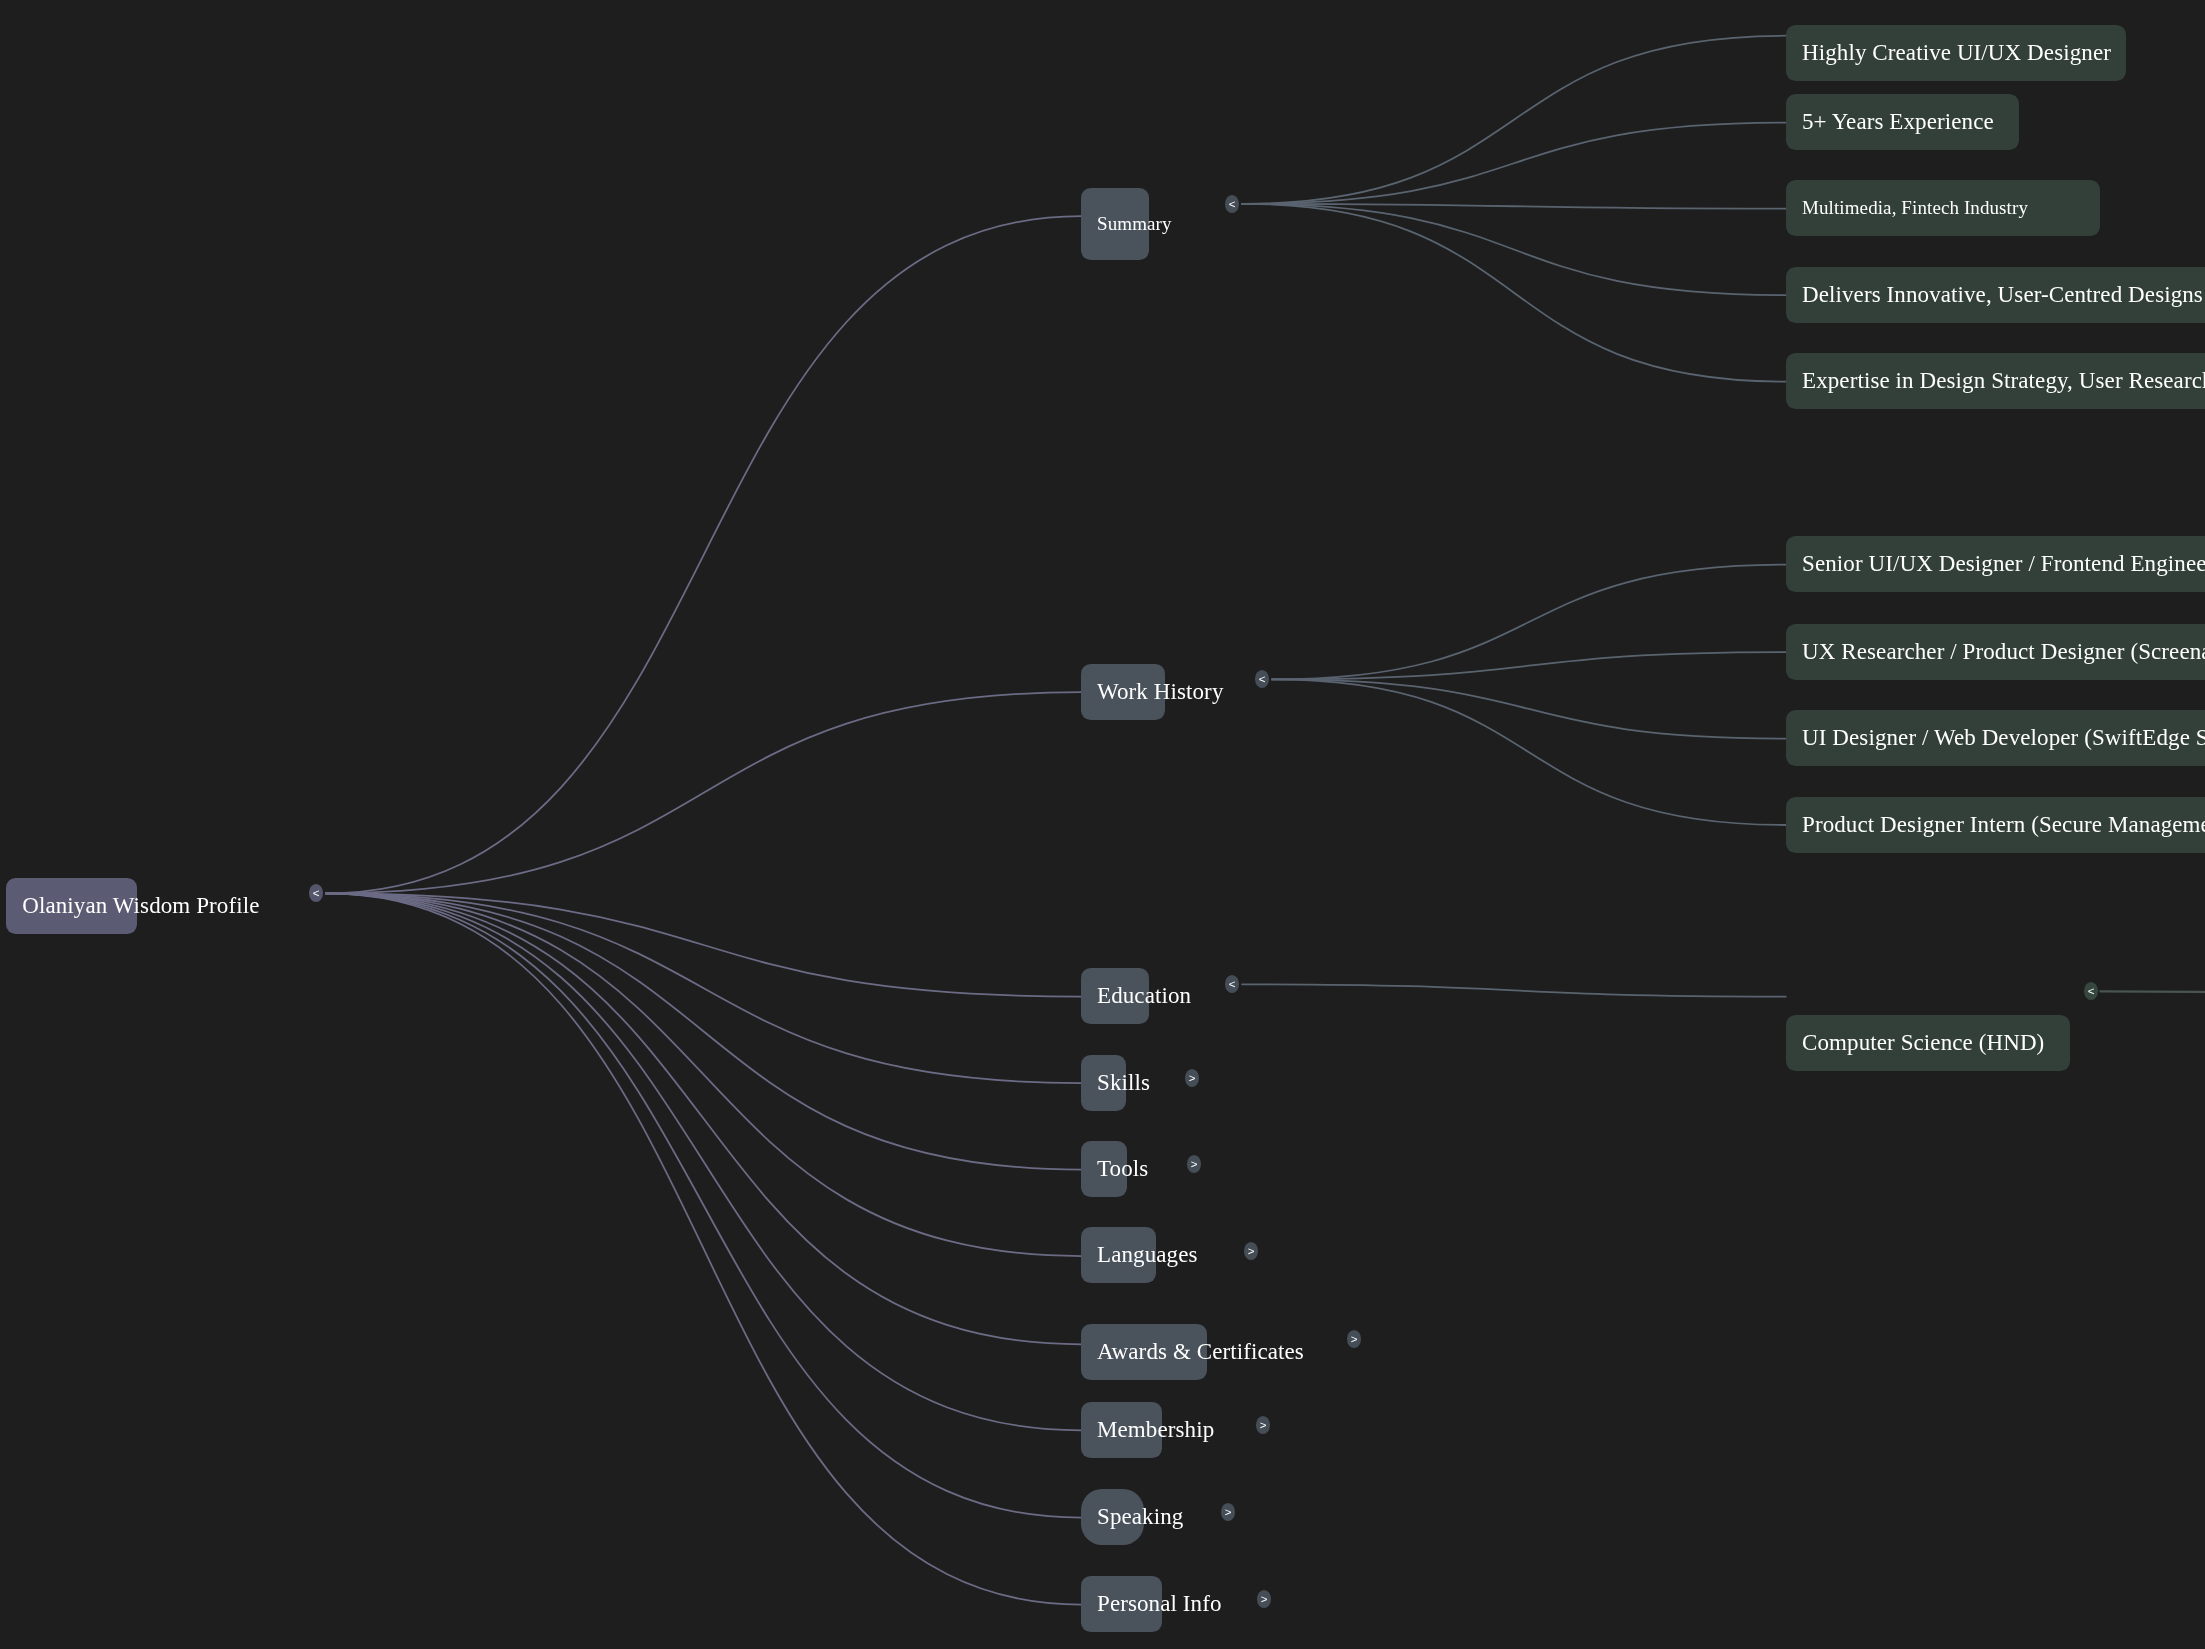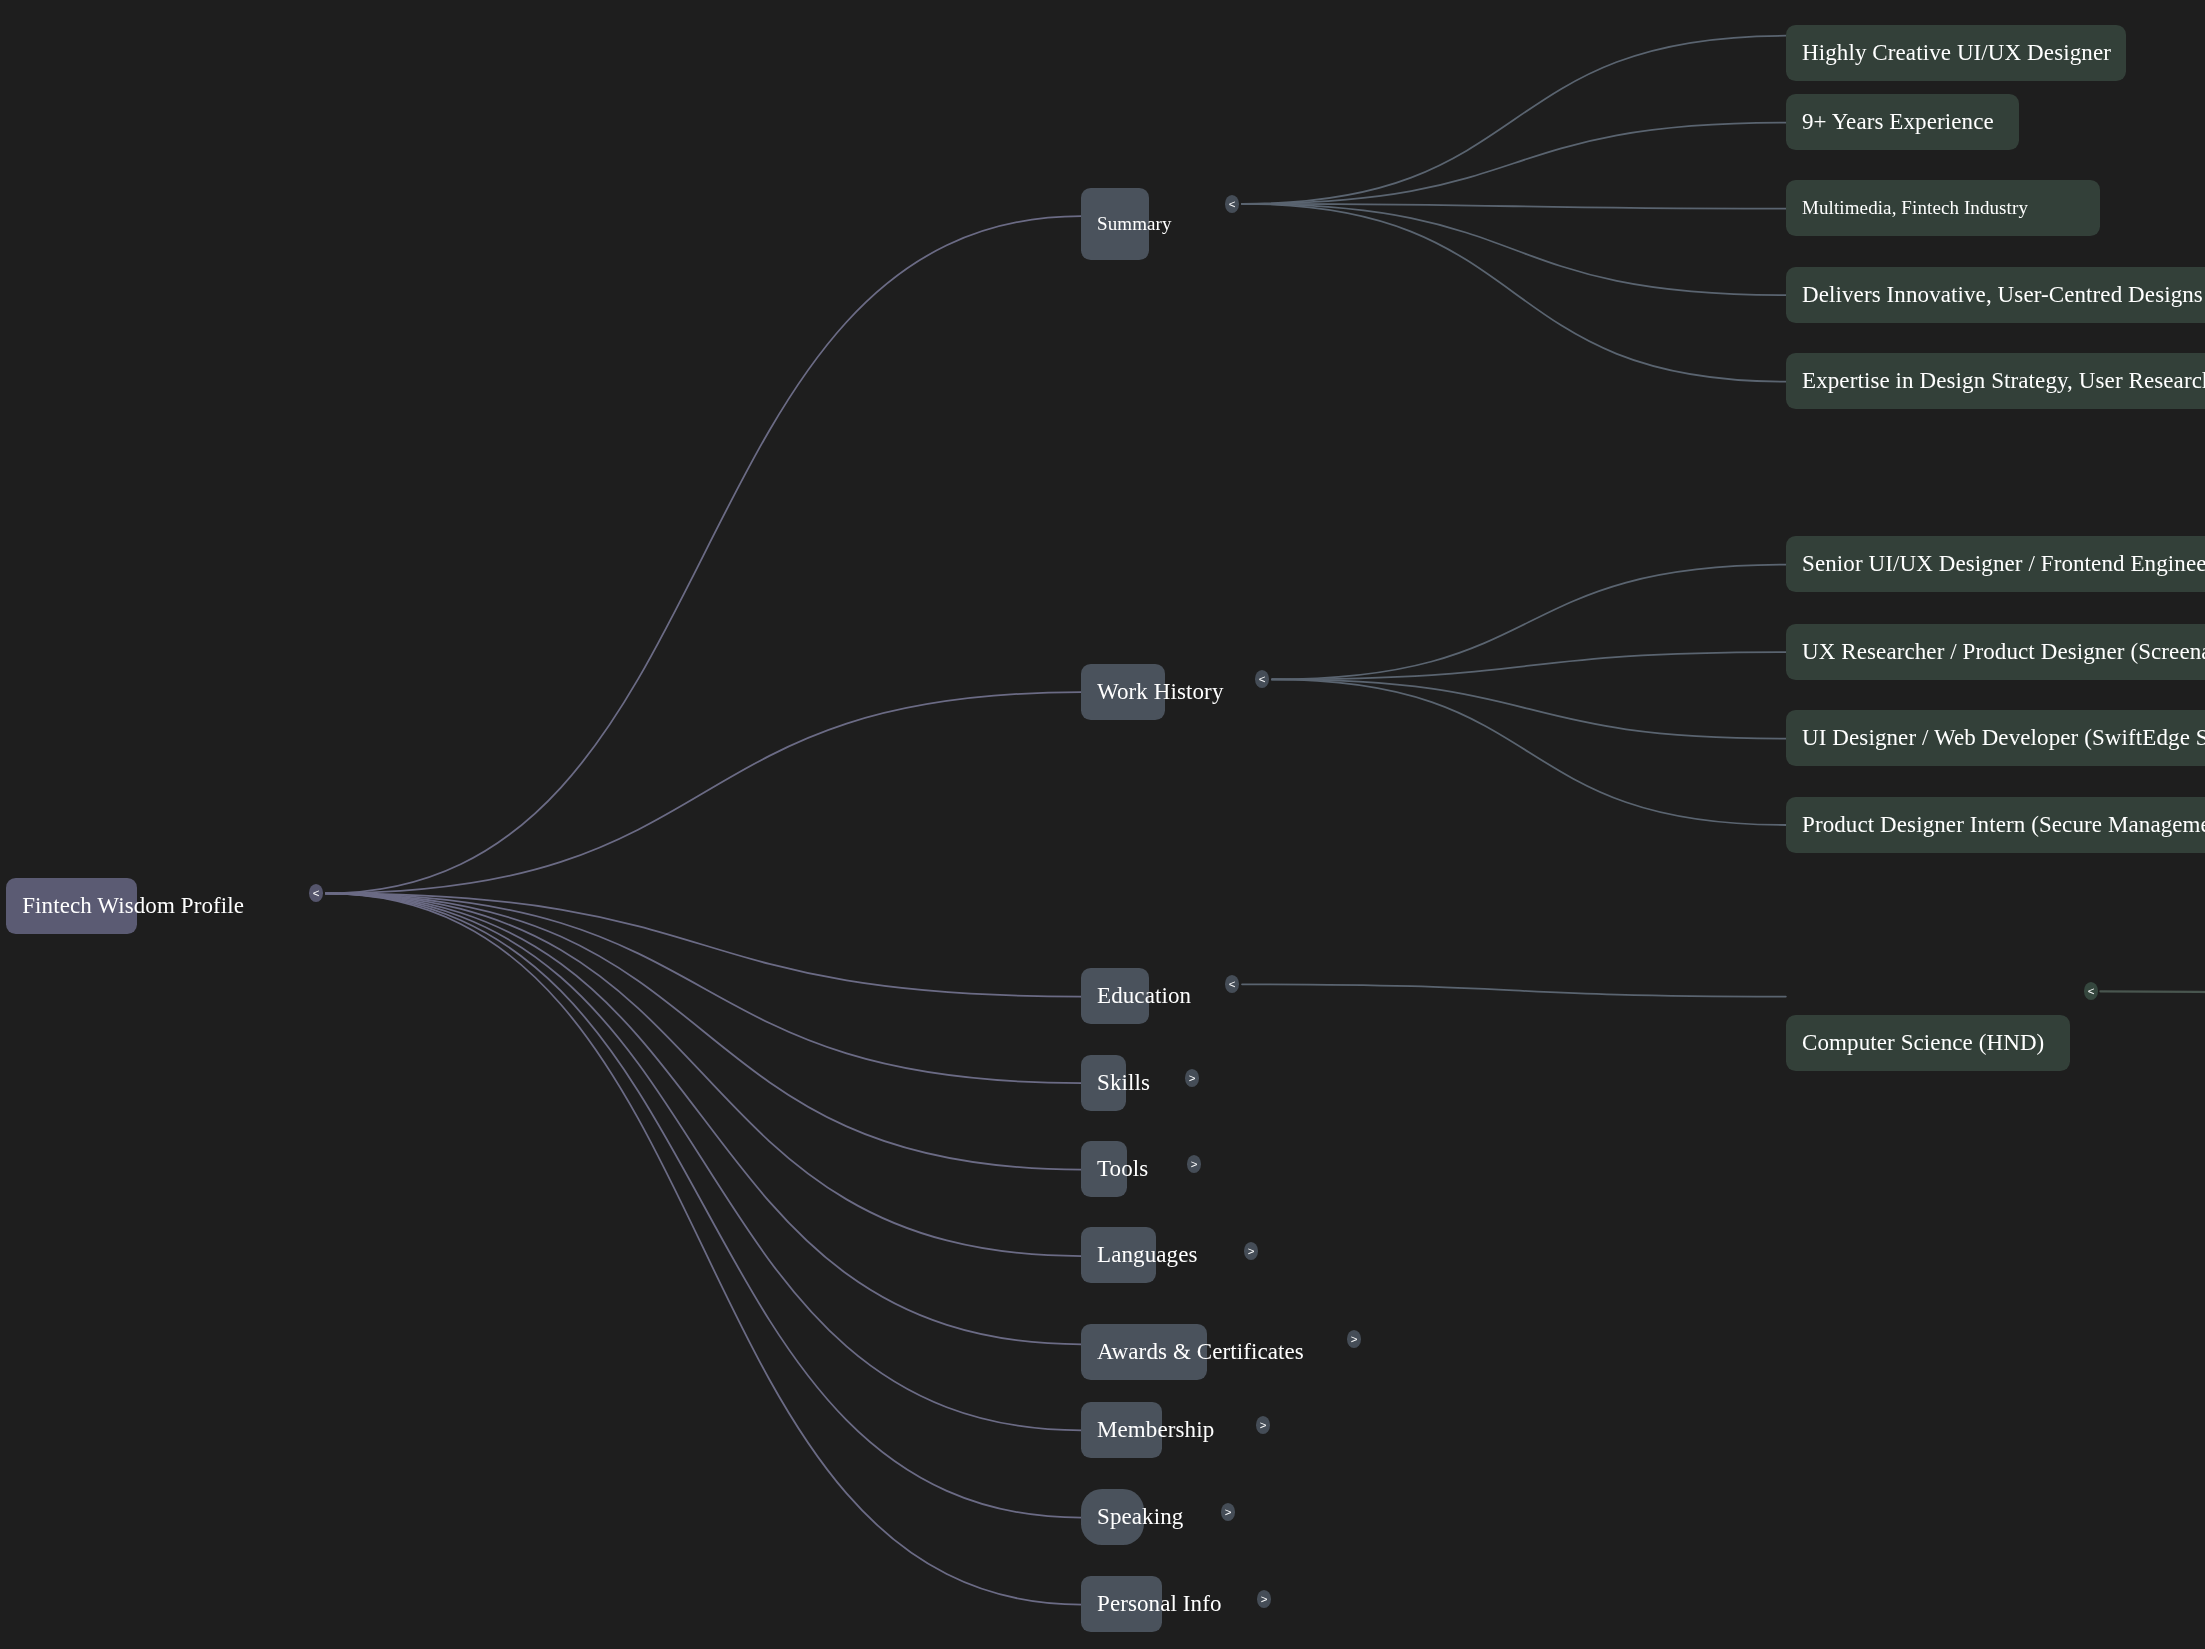"9+ Years Experience" span.node-label { text: 9+ -> 5+ }
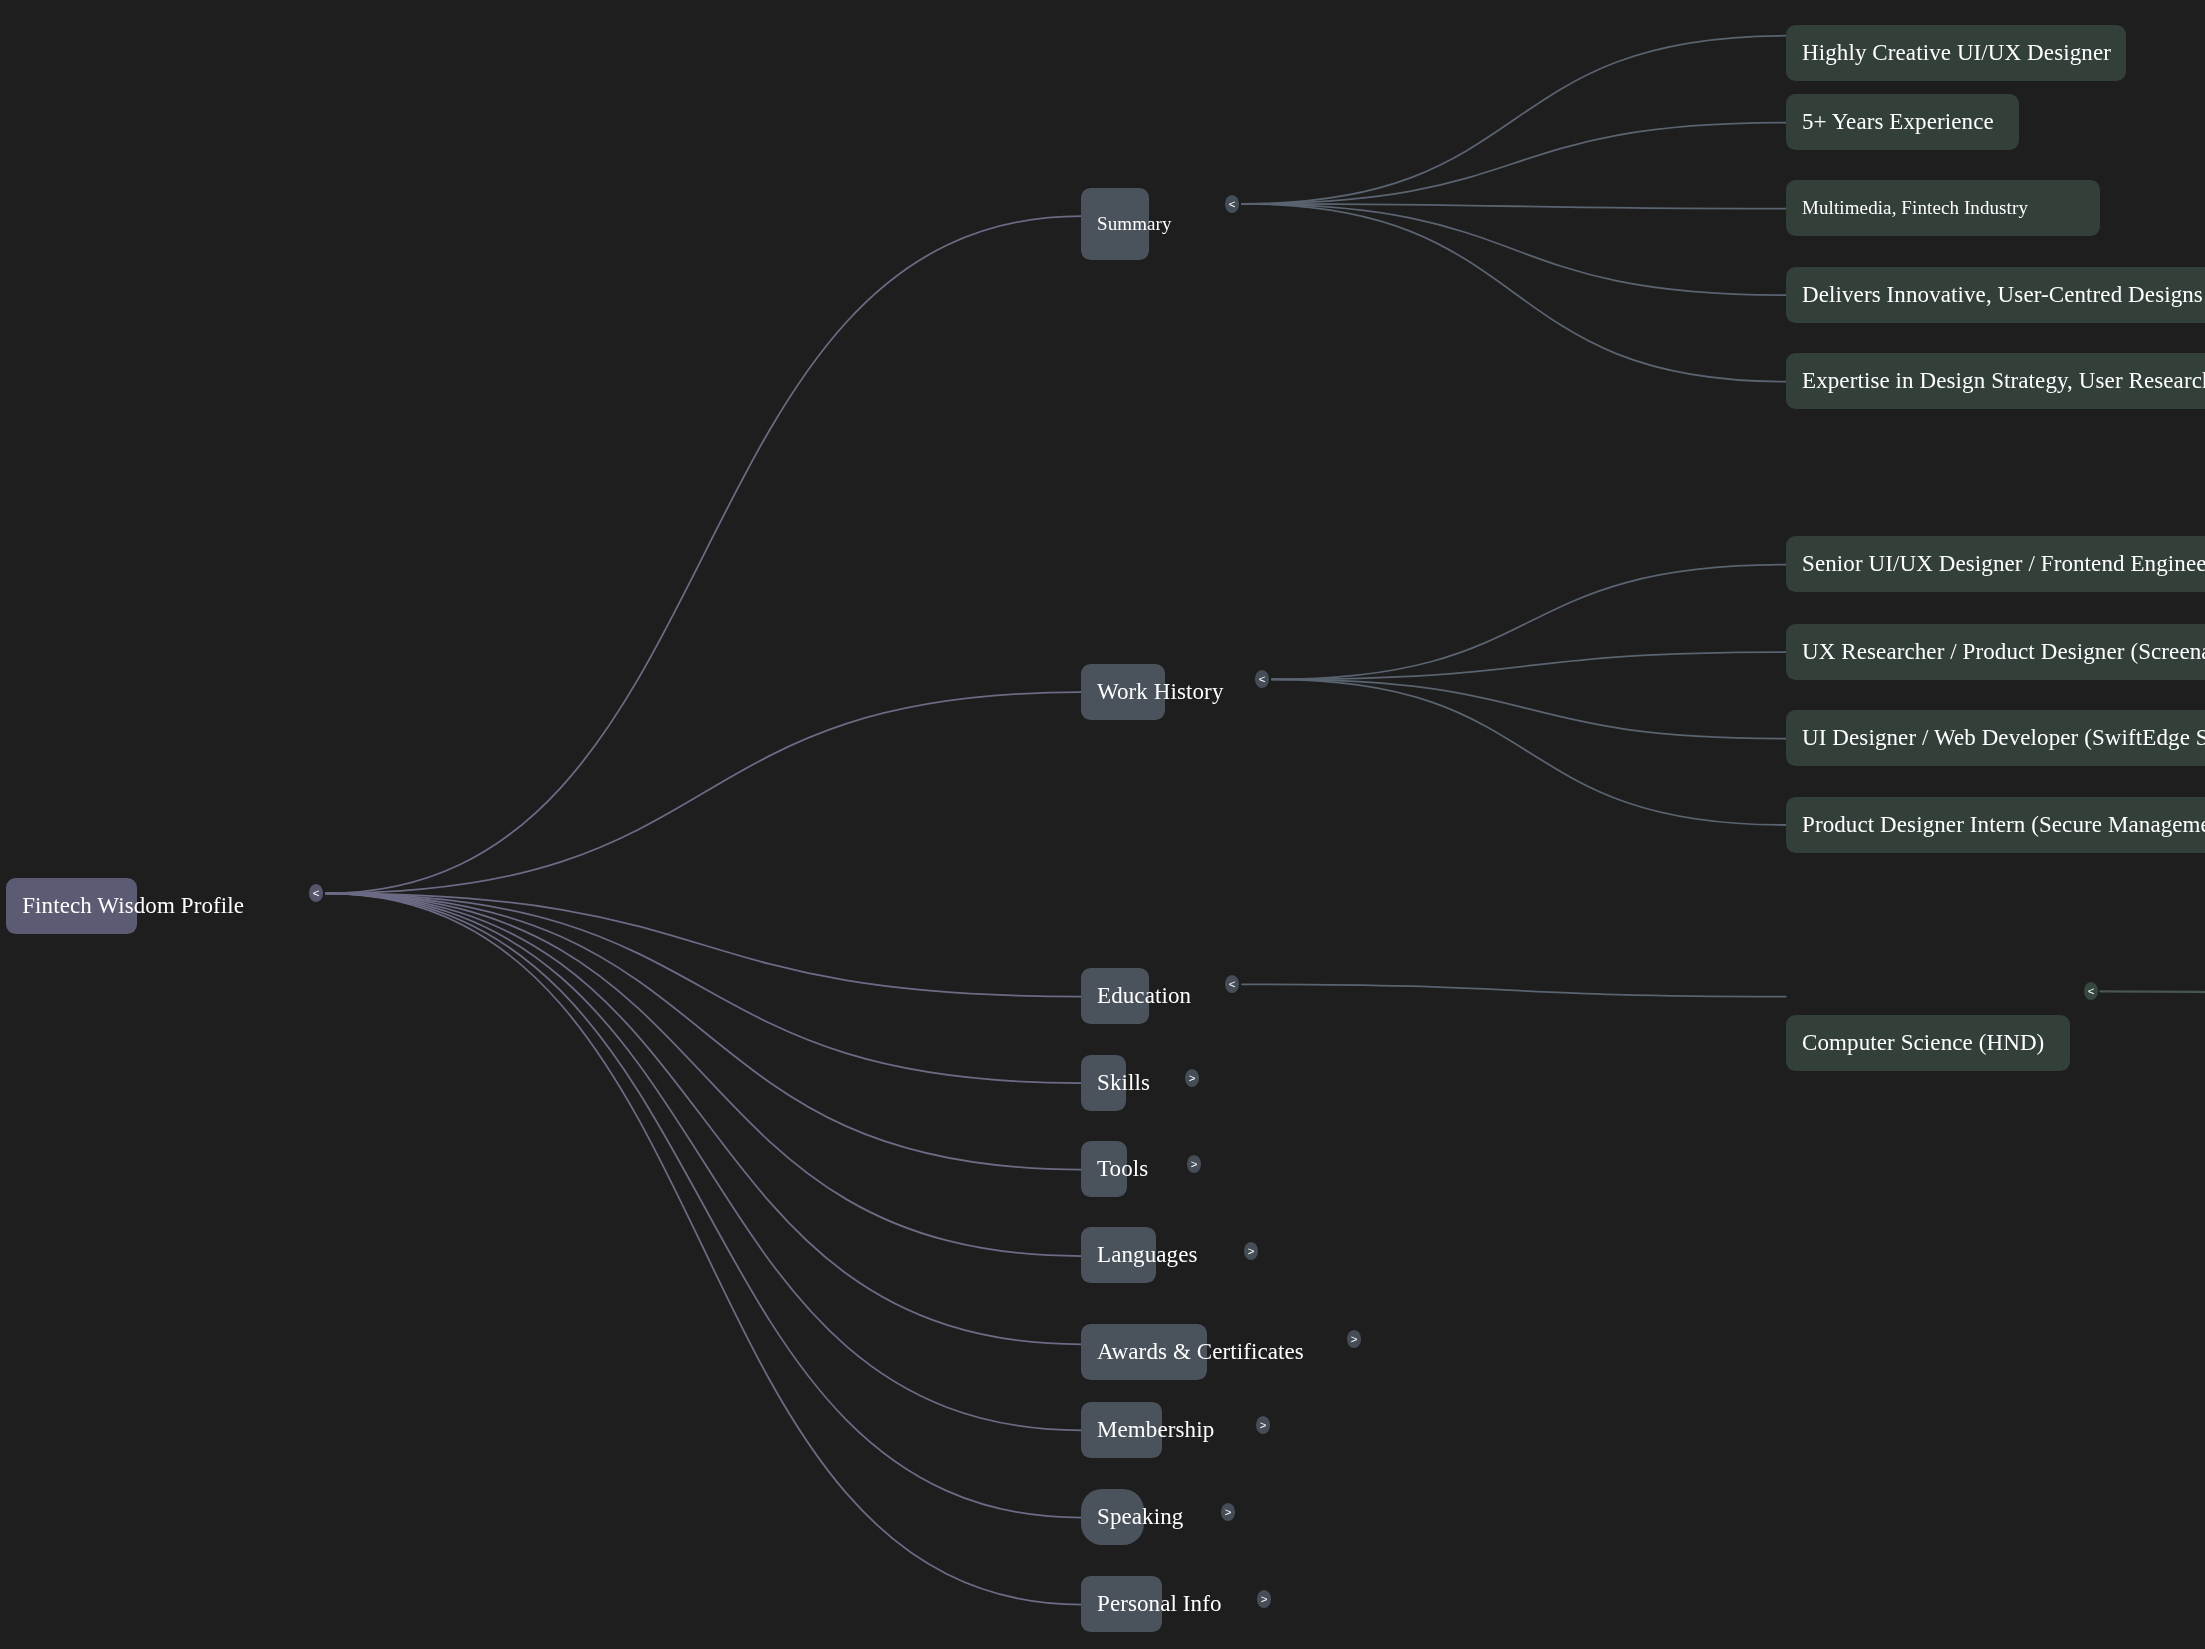"Fintech Wisdom Profile" span.node-label { text: Fintech -> Olaniyan }
